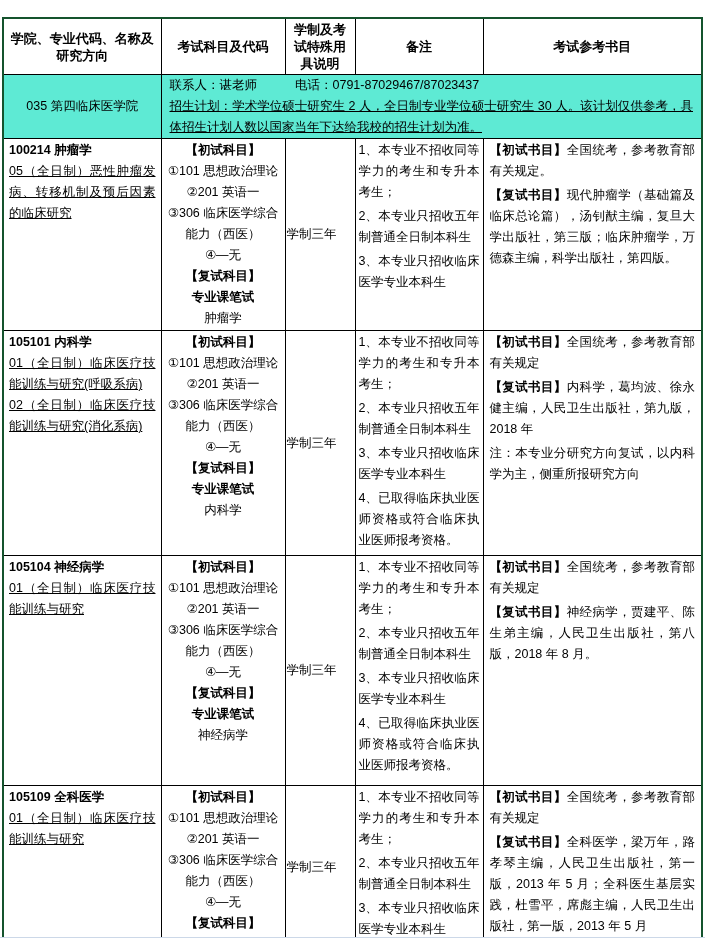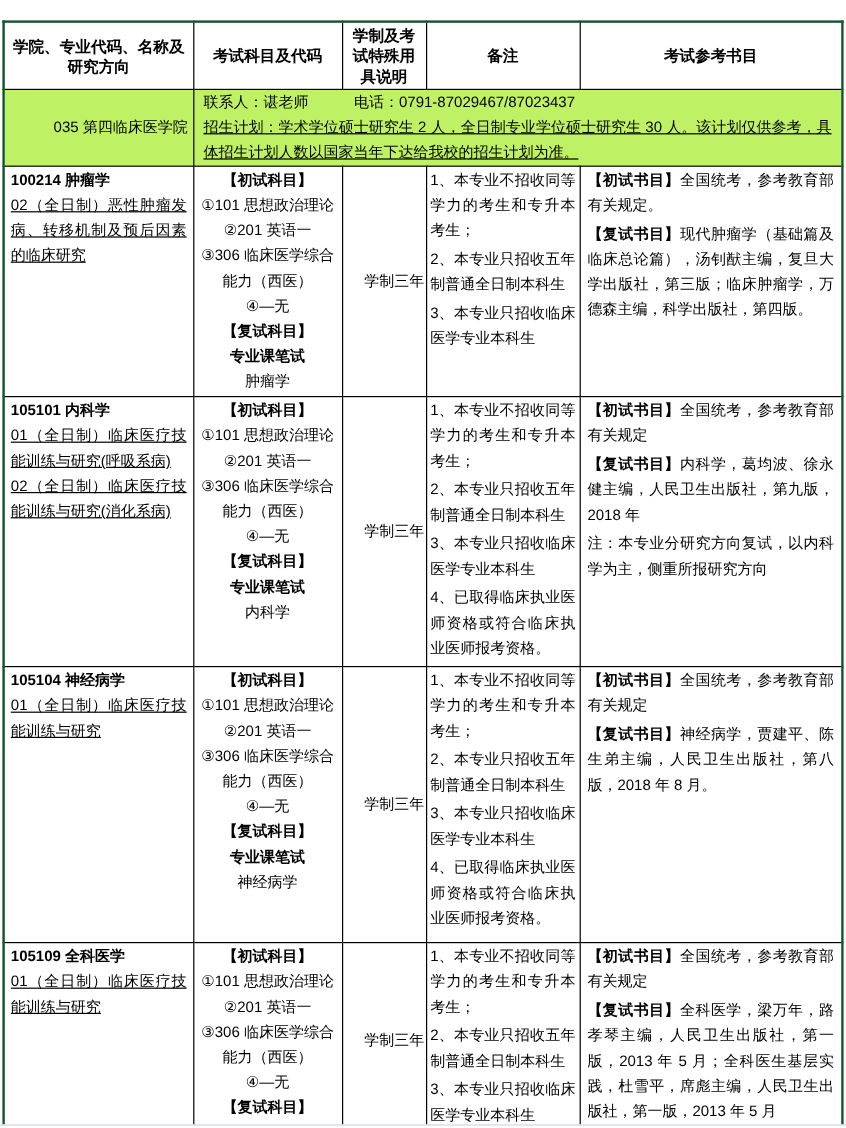"联系人：谌老师 电话：0791-87029467/87023437" tr.ir td { background: #bef264 -> #5eead4 }
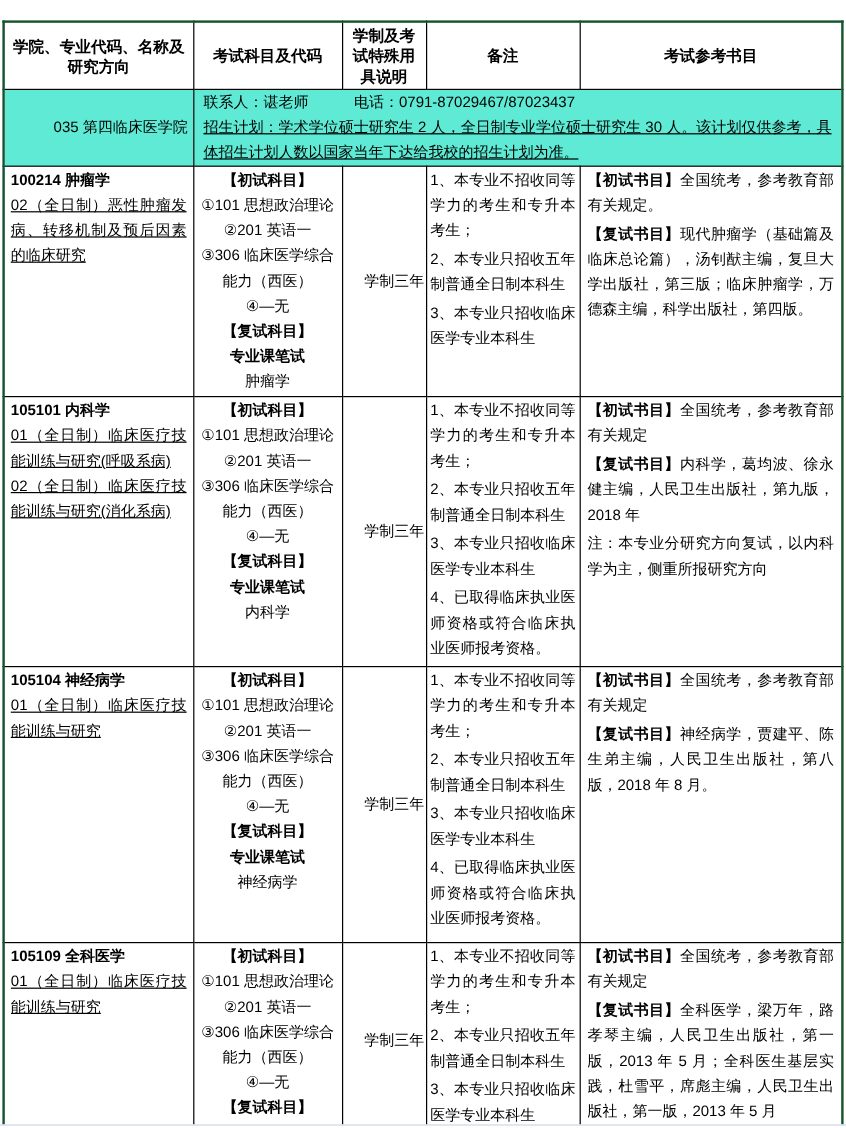"035 第四临床医学院" .info-name { text-align: right -> center }
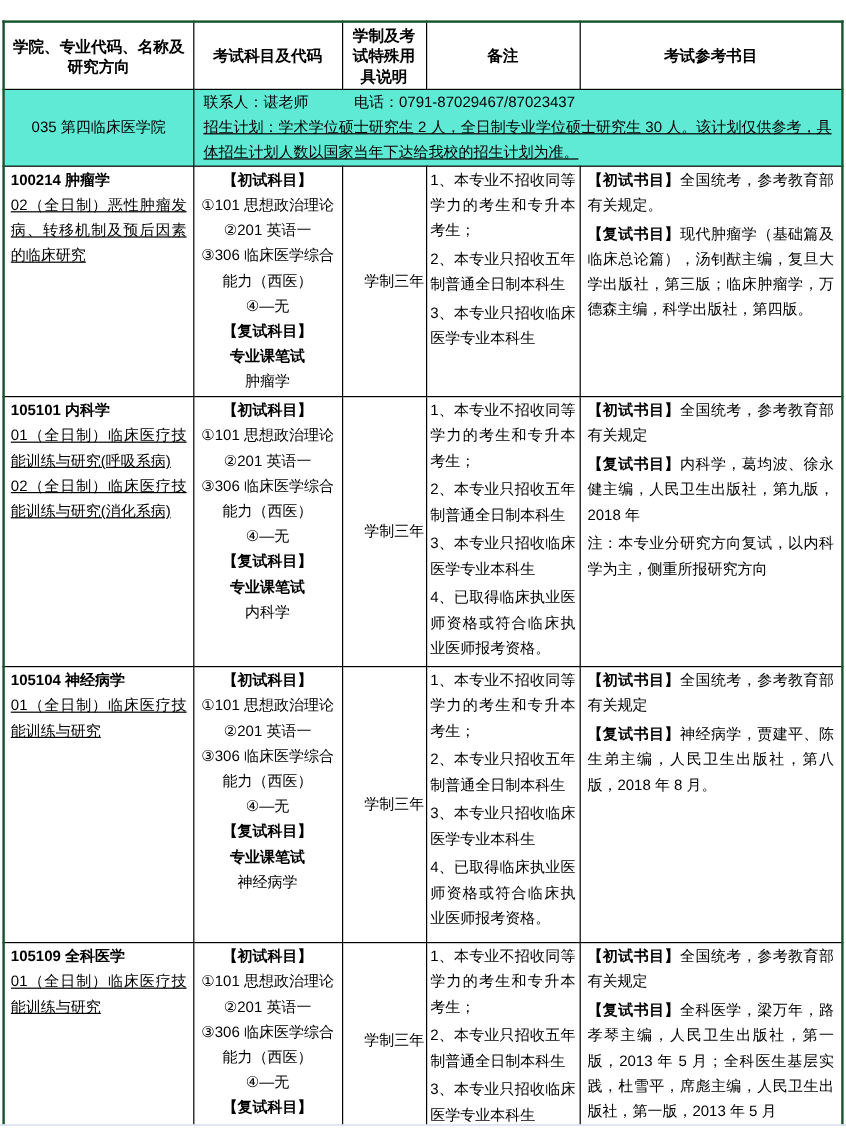"02（全日制）恶性肿瘤发病、转移机制及预后因素的临床研究" div.jt { text: 02 -> 05 }
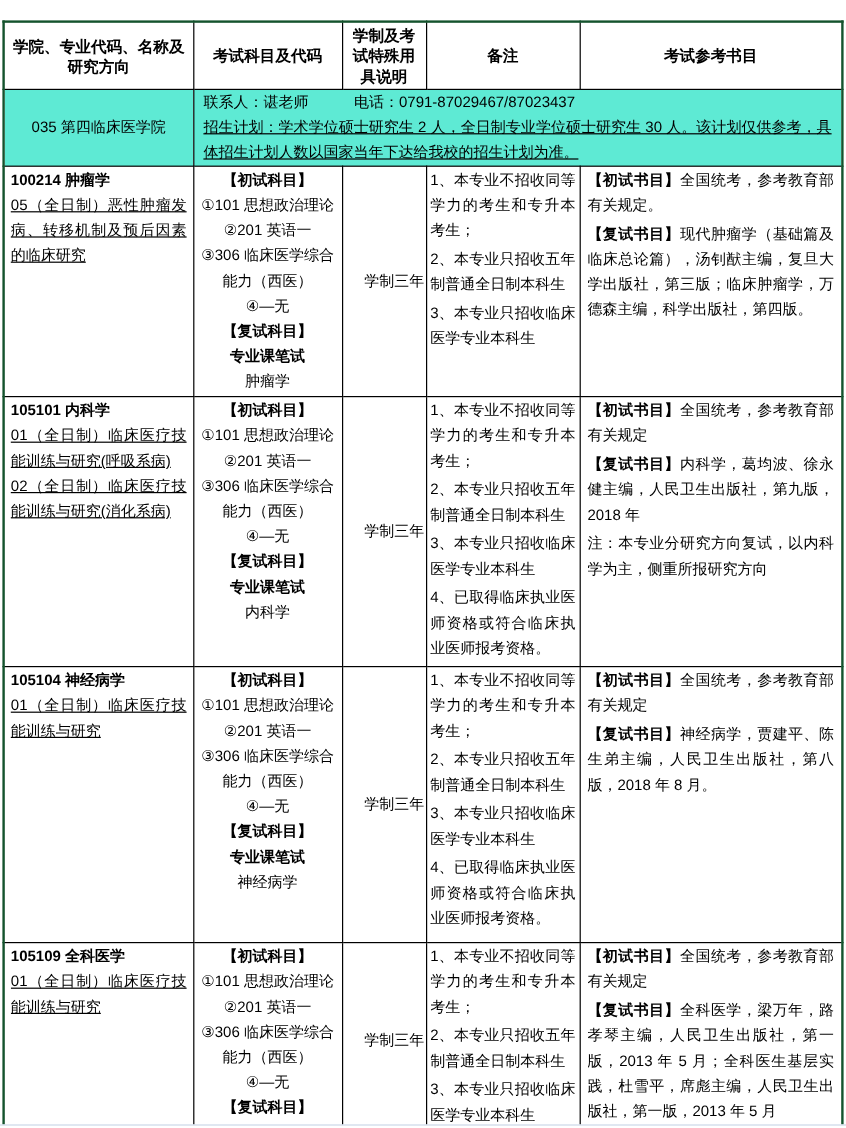"学制三年" .c3 { text-align: right -> left }
